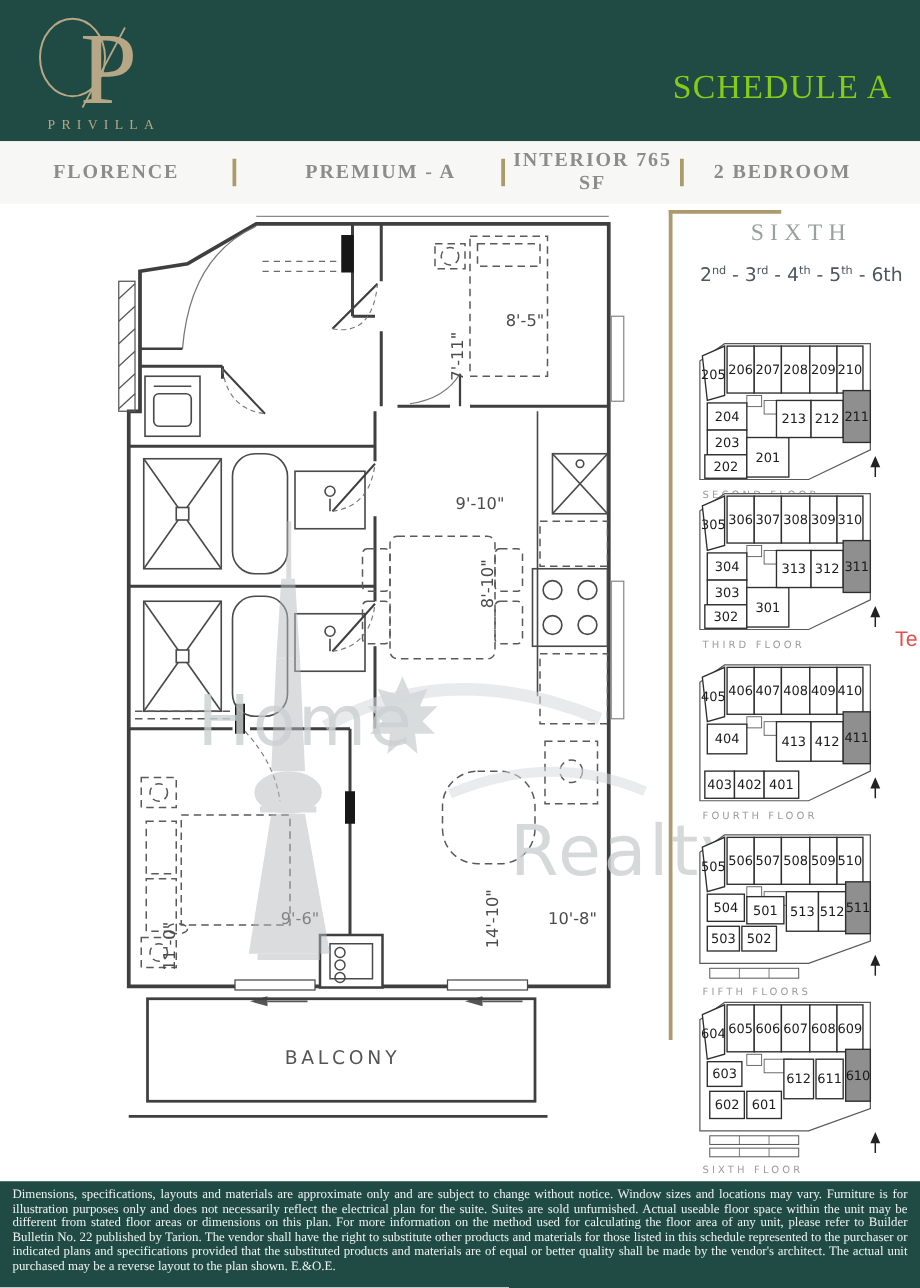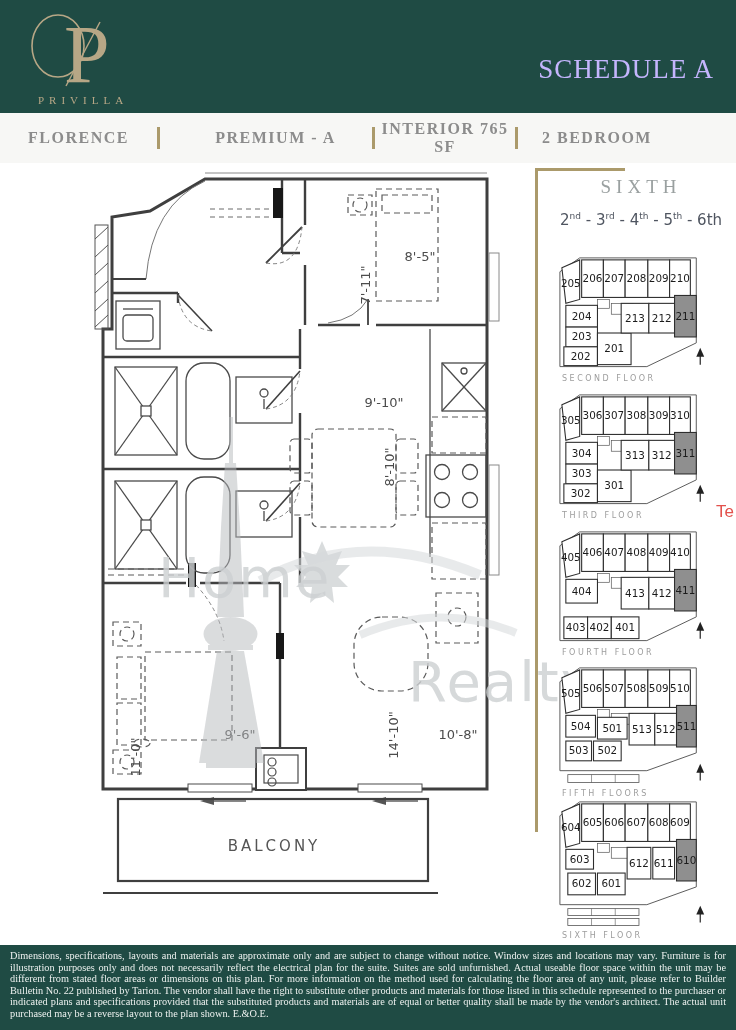"SCHEDULE A" .sched { color: #c4b5fd -> #84cc16 }
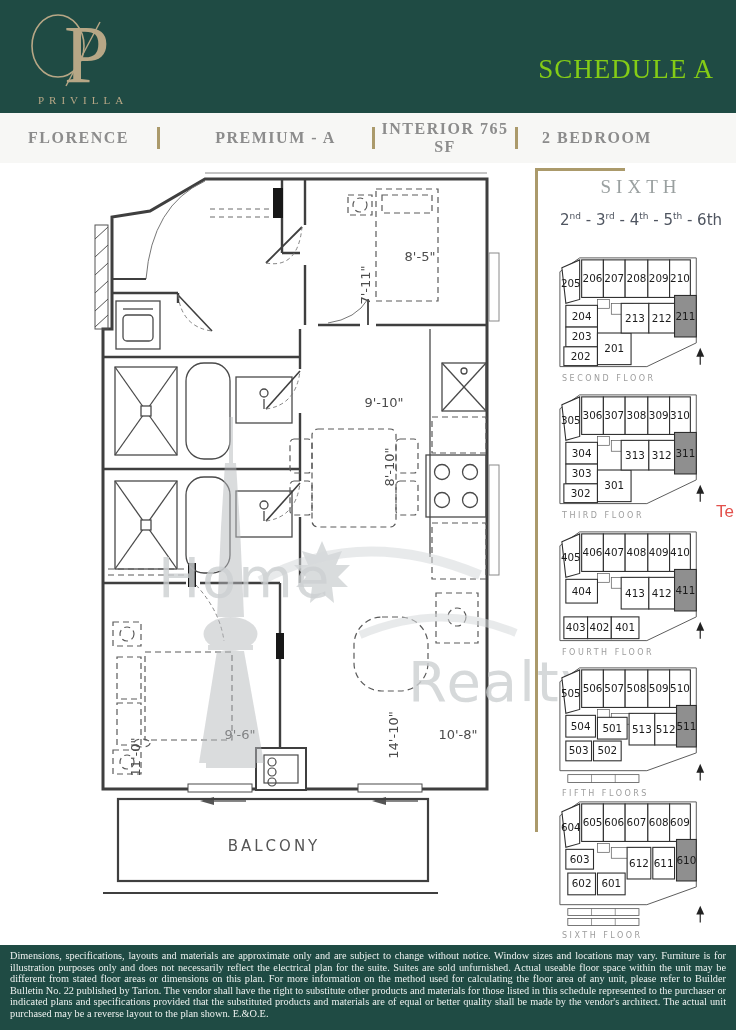"FLORENCE" .c1 { width: 157px -> 186px }
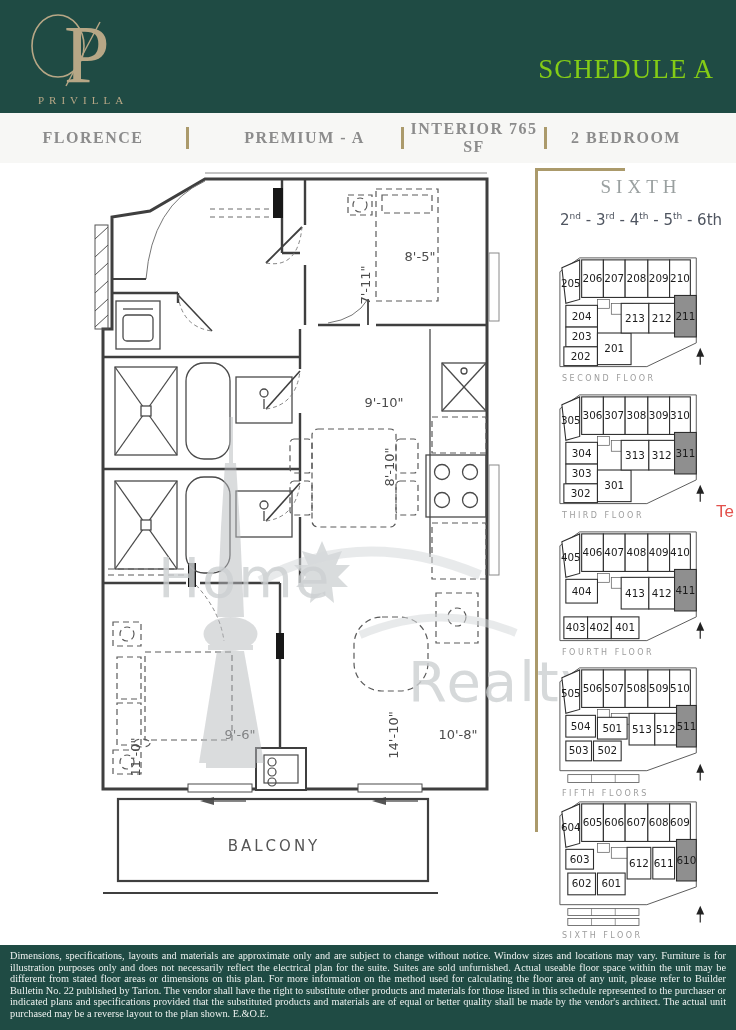"205" .kp0 { top: 84px -> 101px }
